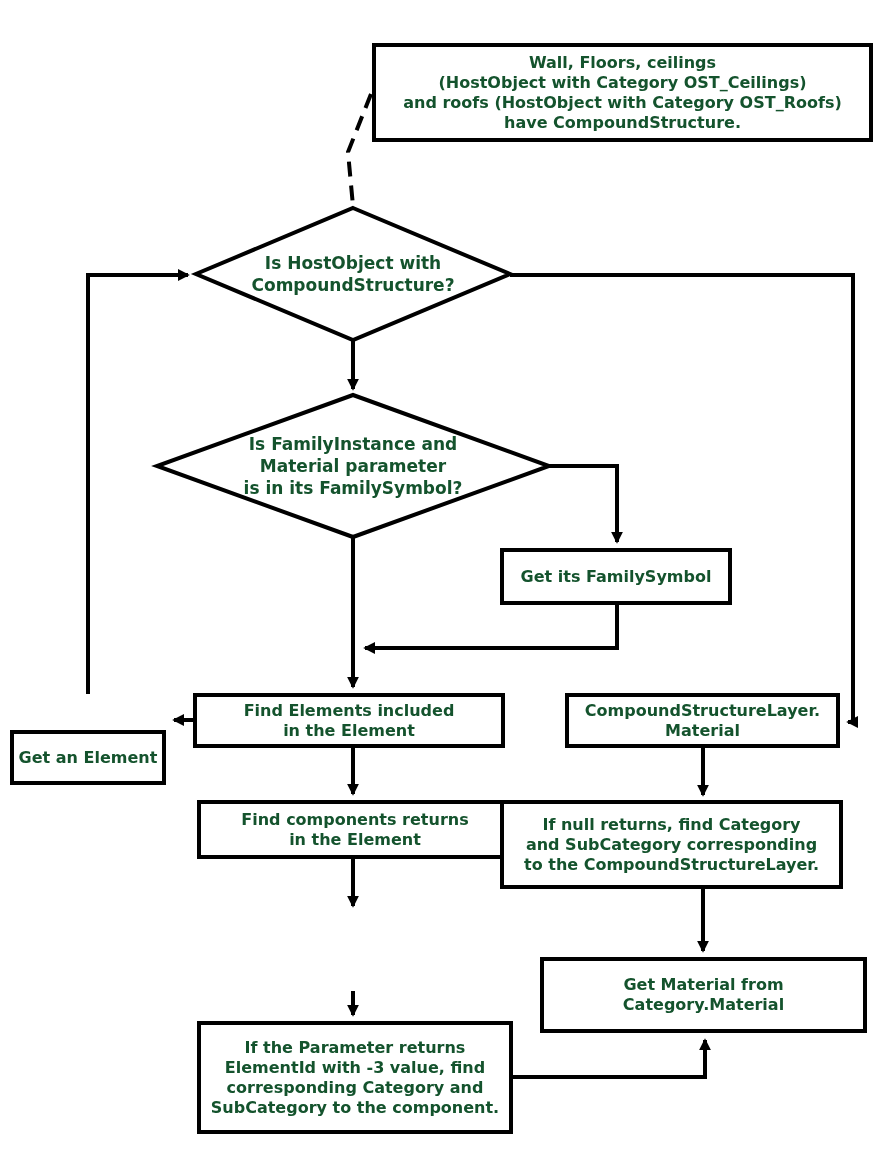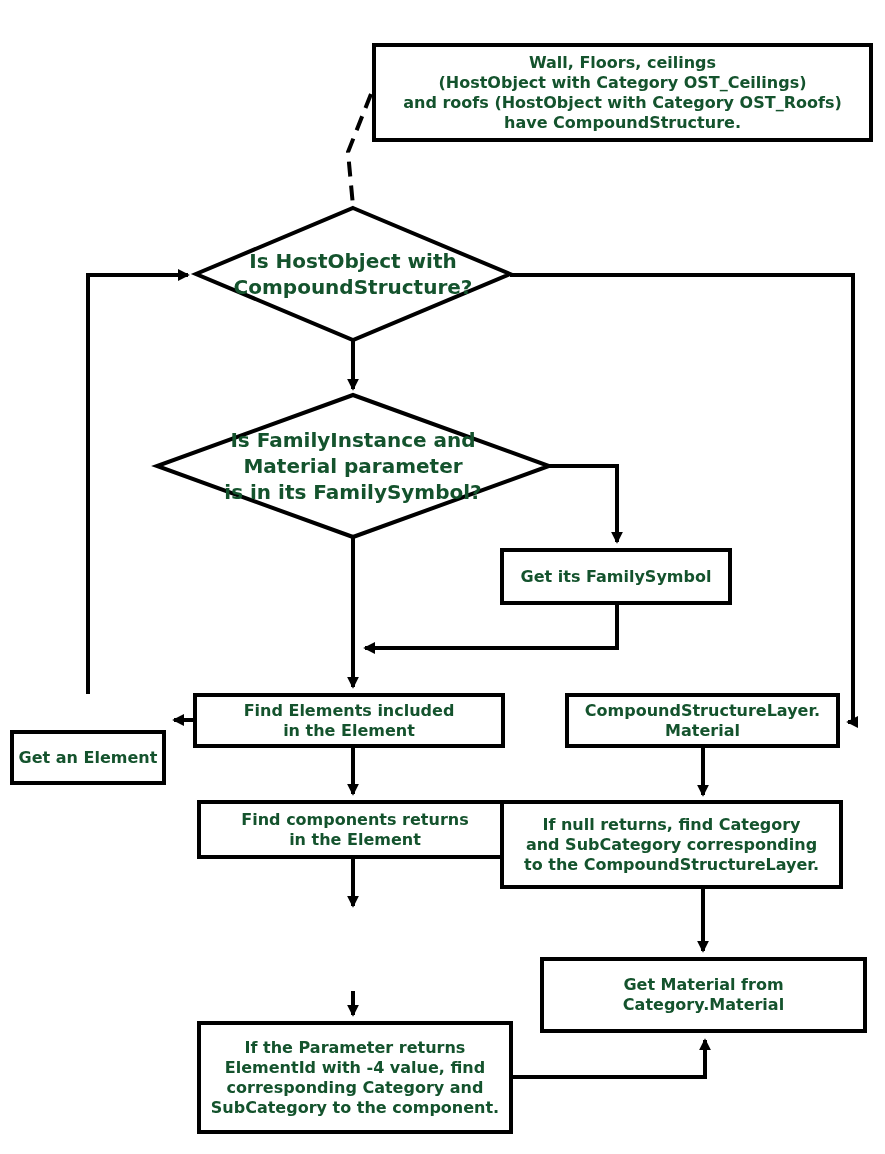"Is HostObject with" .dtext { font-size: 20px -> 17px }
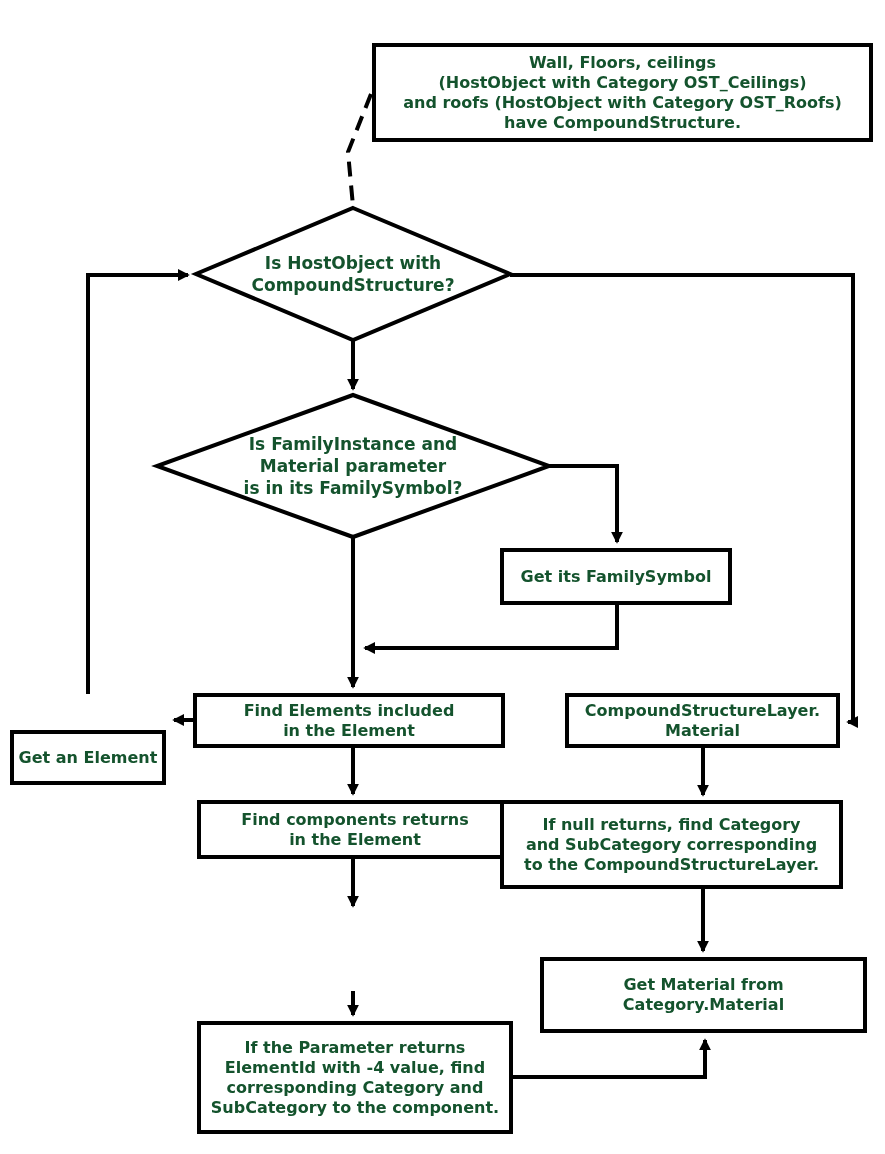"If the Parameter returns" span { text: -4 -> -3 }
